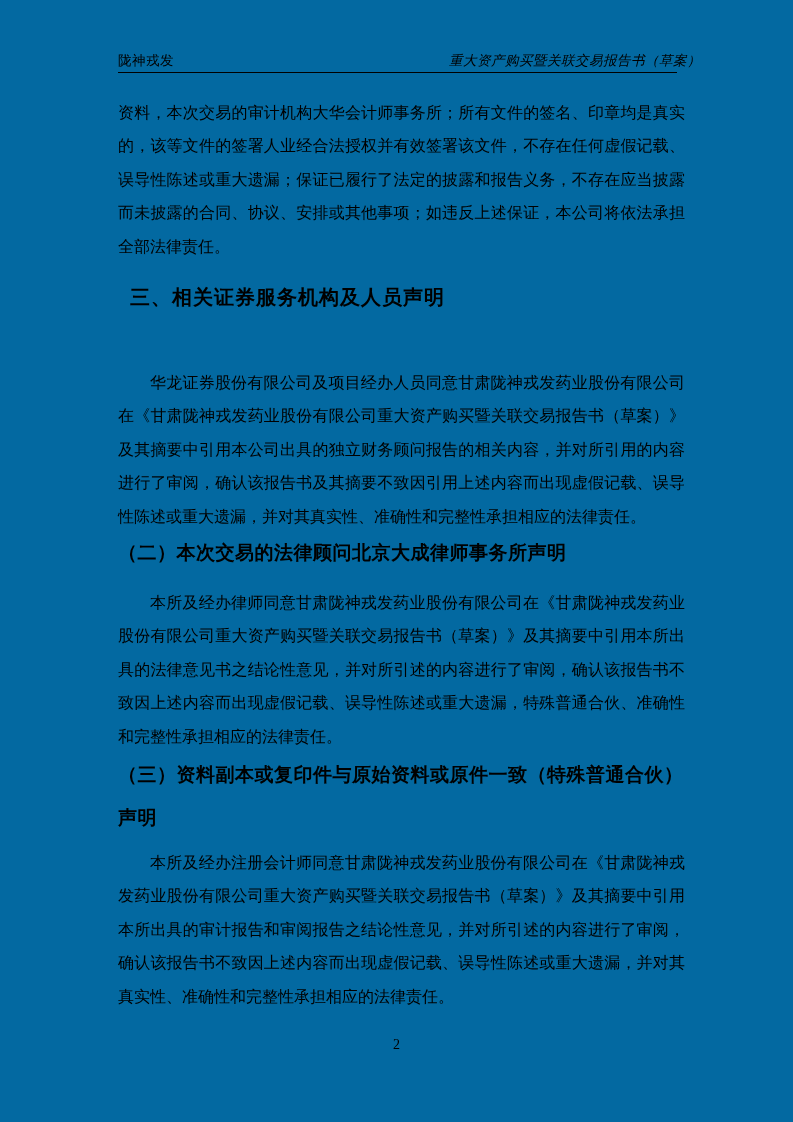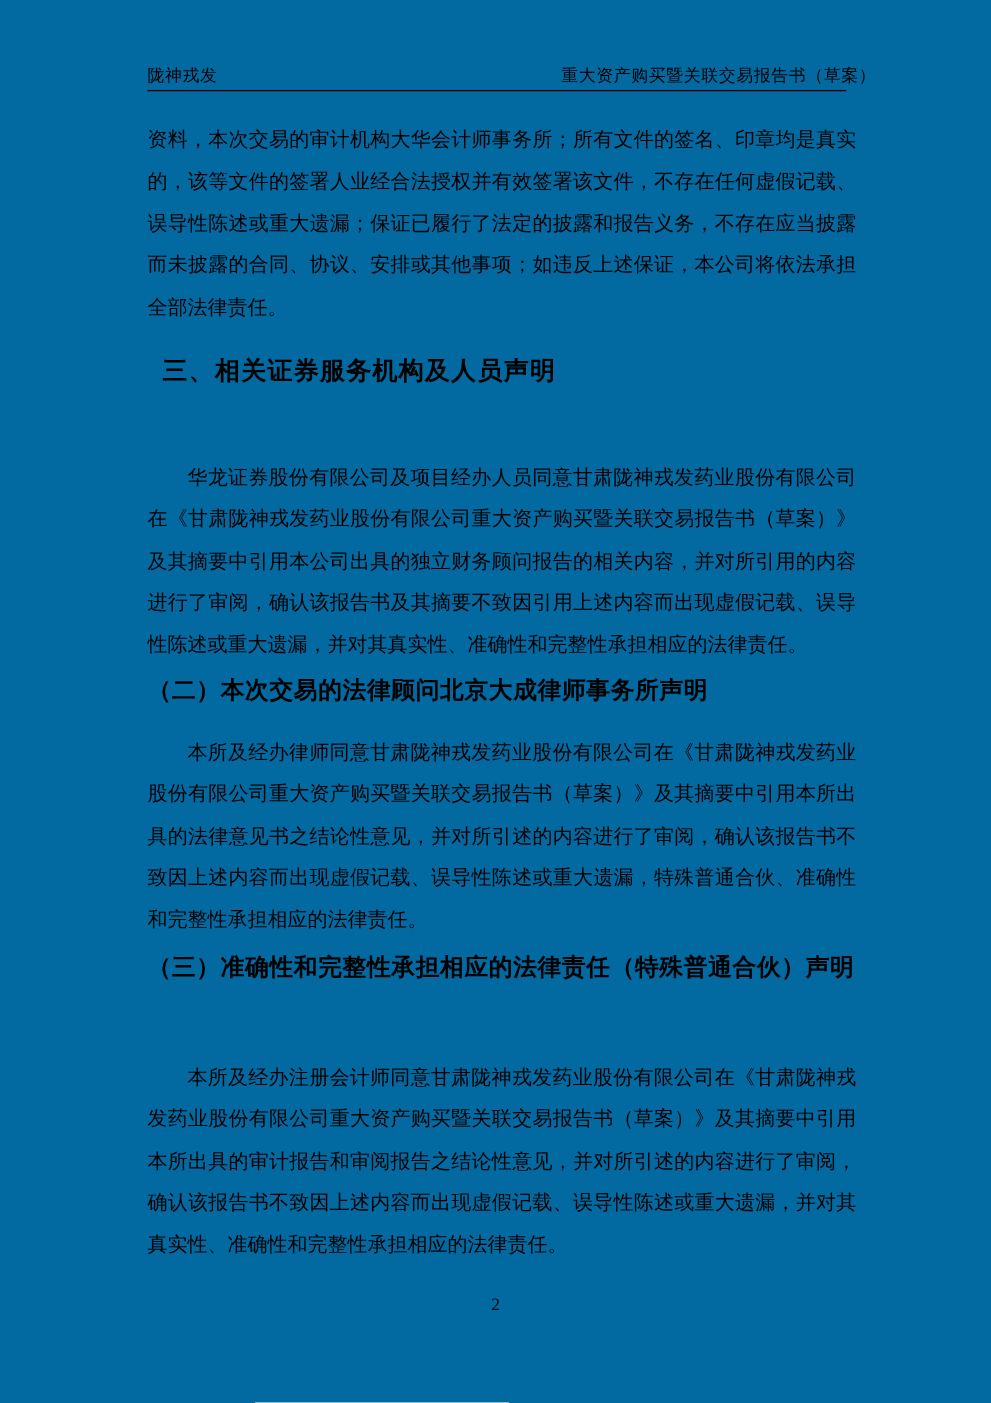"重大资产购买暨关联交易报告书（草案）" .page-header .hdr-right { font-style: none -> italic }
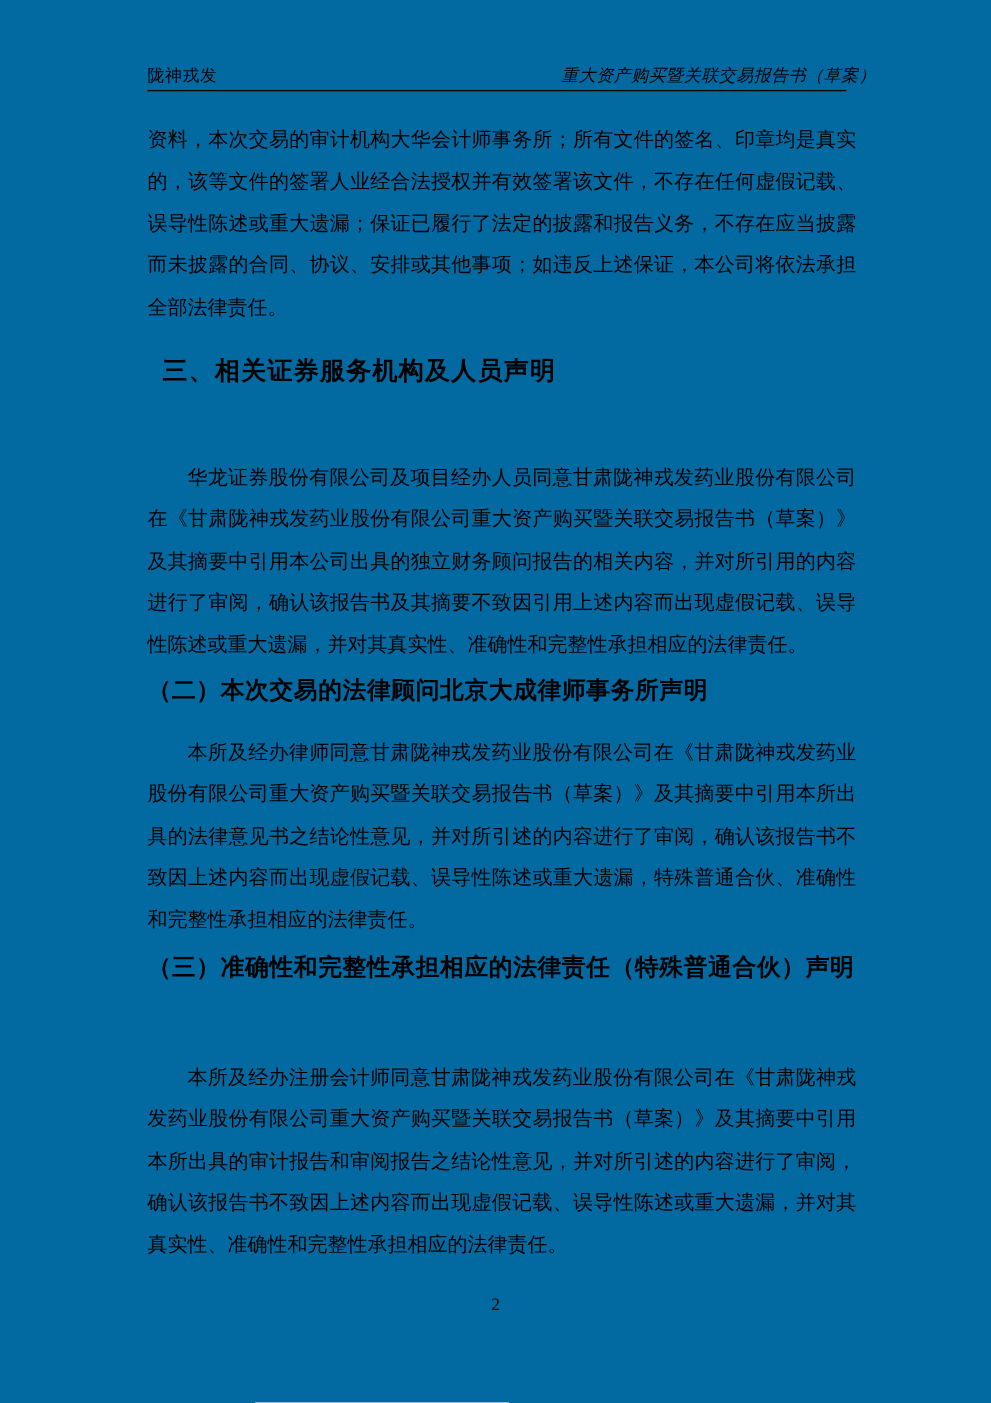"（三）准确性和完整性承担相应的法律责任（特殊普通合伙）声明" h2.h-sub { text: 准确性和完整性承担相应的法律责任 -> 资料副本或复印件与原始资料或原件一致 }
